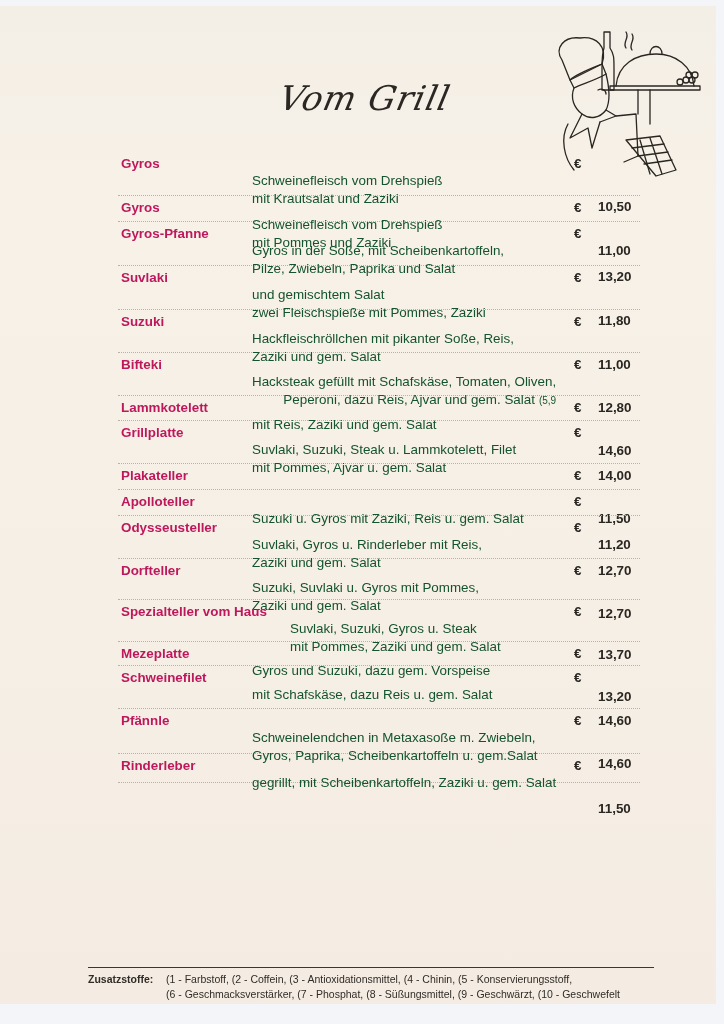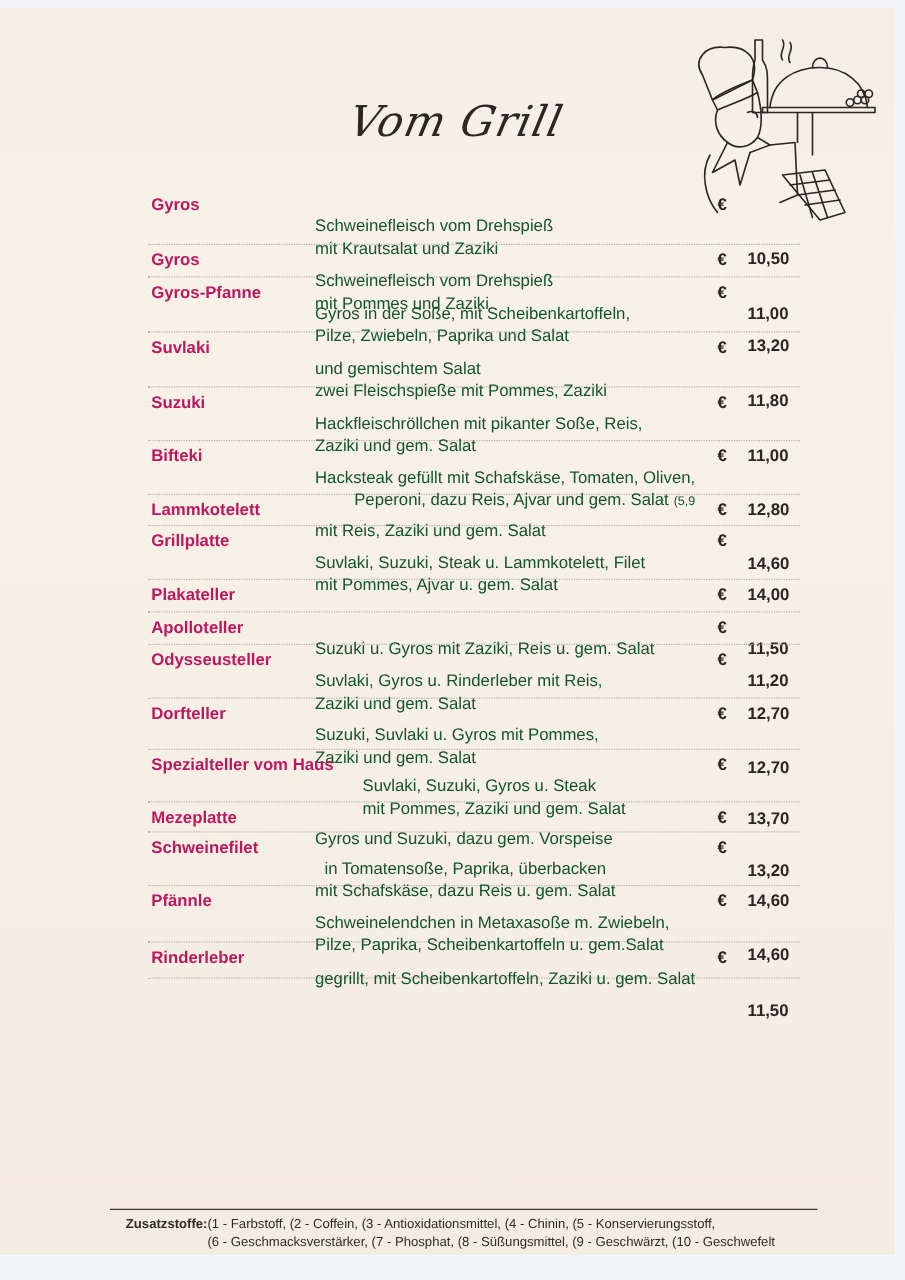"in Tomatensoße, Paprika, überbacken" div { html: <div><span>in Tomatensoße, Paprika, überbacken</span></div> -> none }
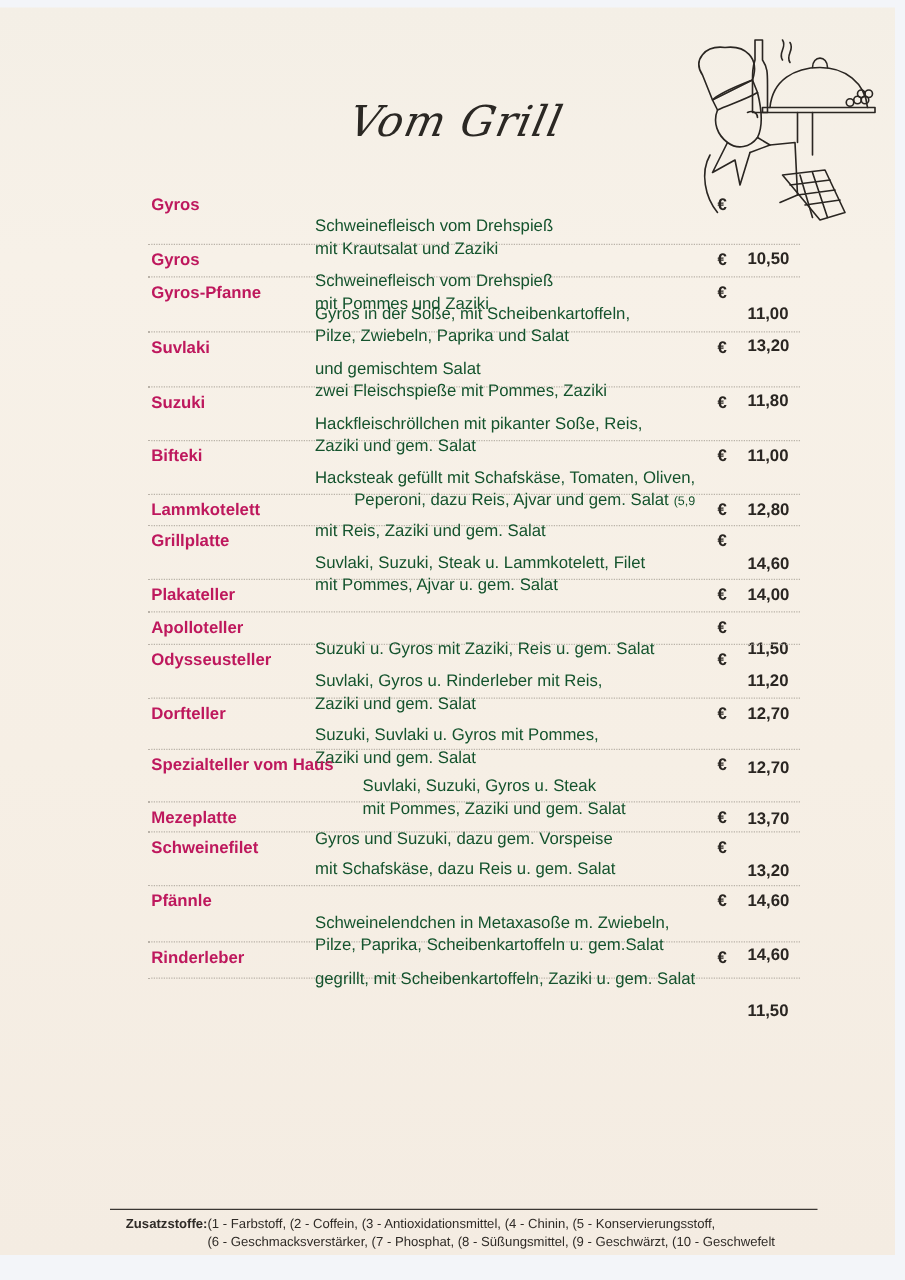"Pilze, Paprika, Scheibenkartoffeln u." span { text: Pilze -> Gyros }
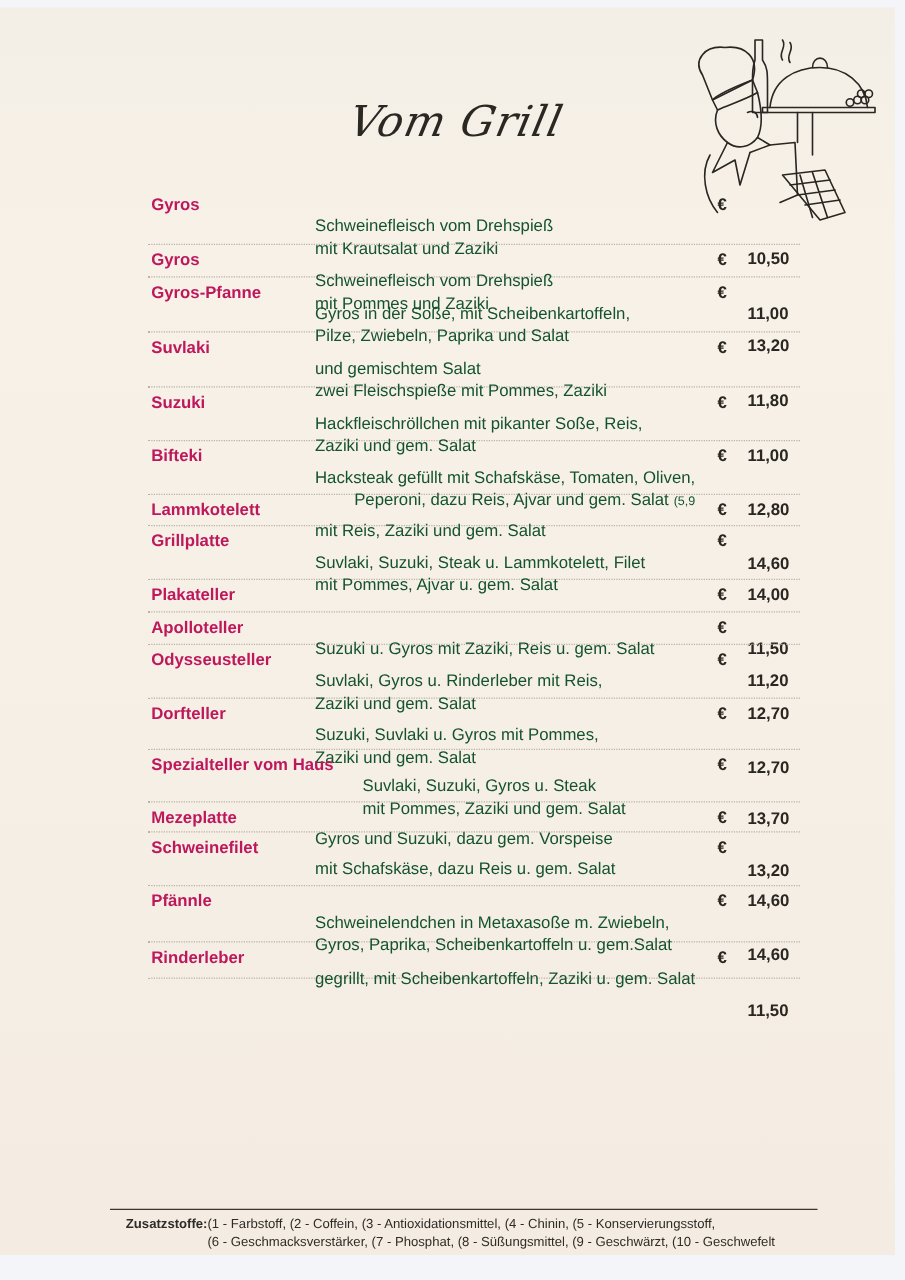"Zusatzstoffe:" .footer .label { text-align: right -> none }
